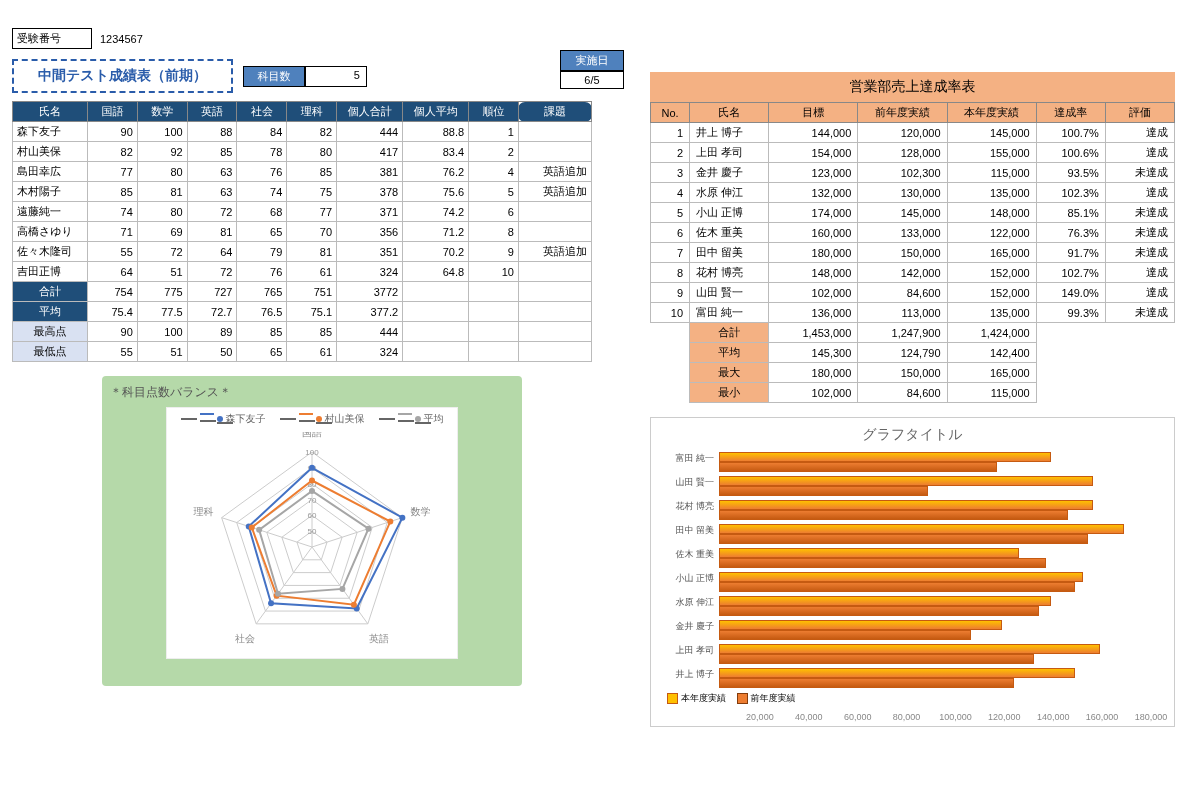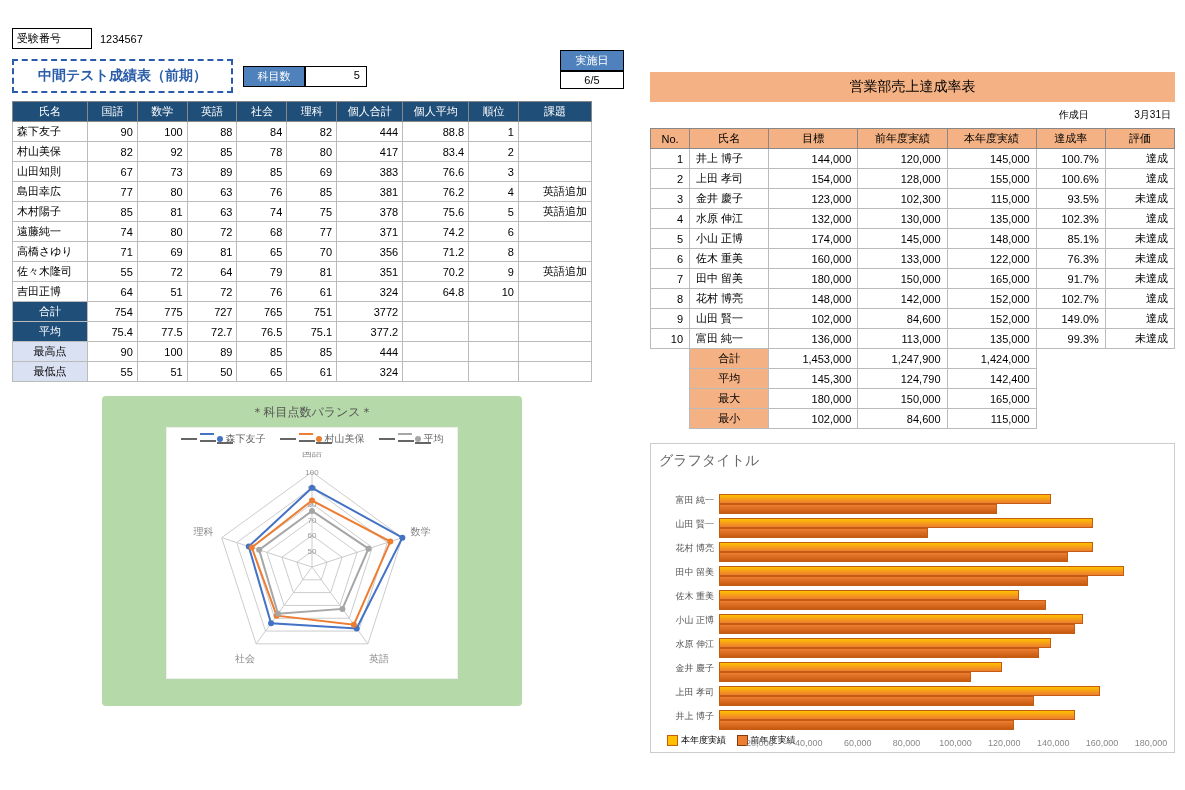"課題" th { border-radius: none -> 7px }
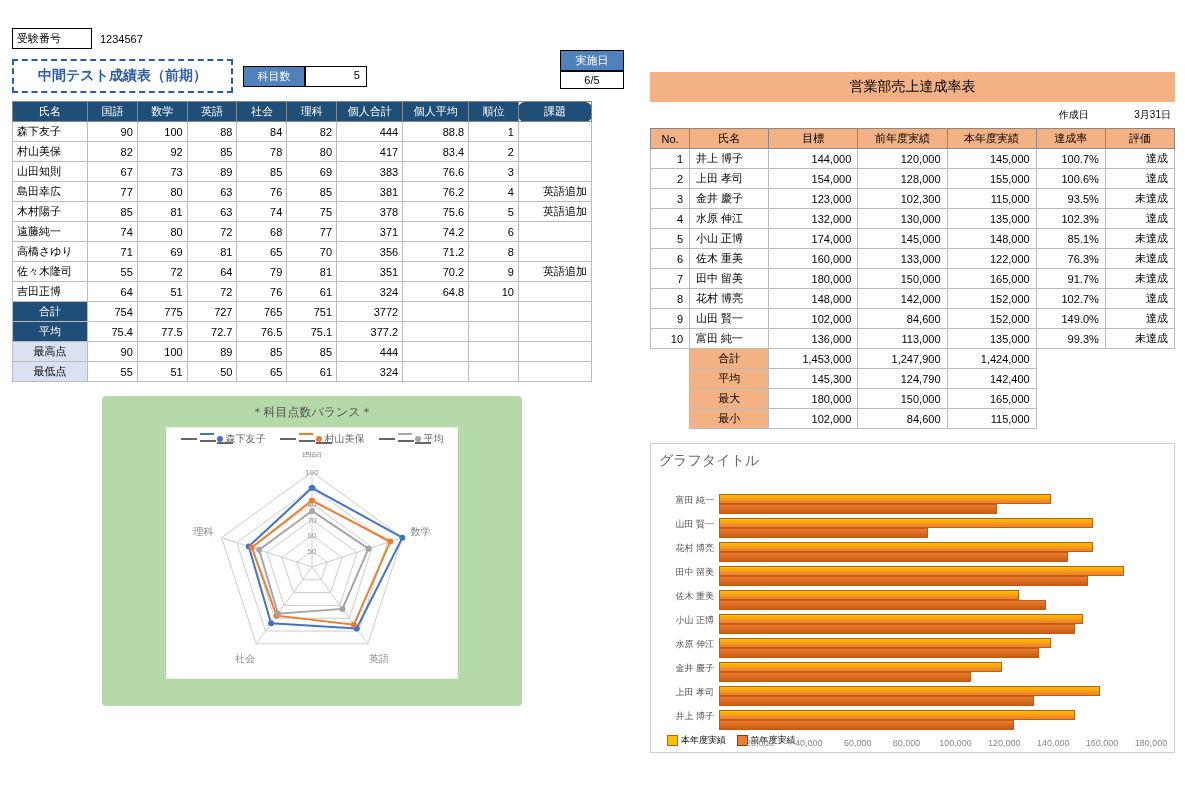"作成日 3月31日" div { html: <div> <span>作成日</span> <span></span> <span>3月31日</span> </div> -> none }
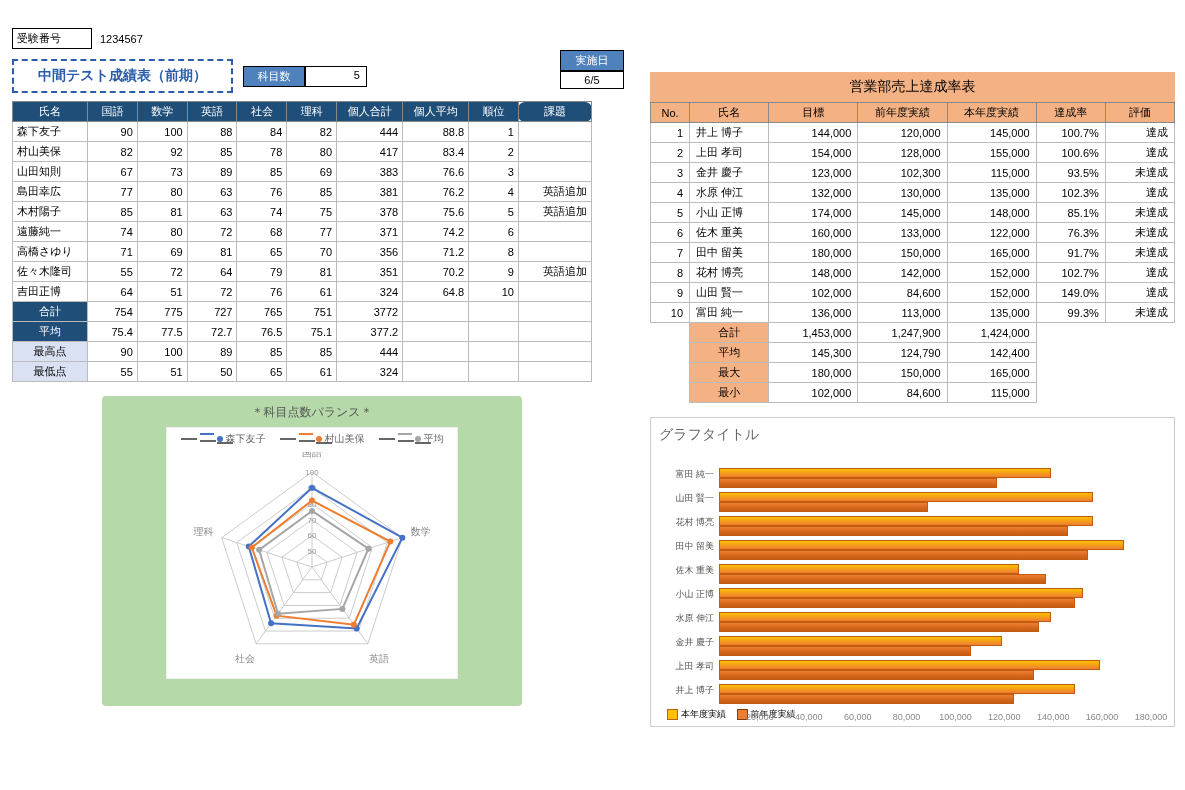"山田知則" tr { html: <tr> <td>山田知則</td> <td>67</td> <td>73</td> <td>89</td> <td>85</td> <td>69</td> <td>383</td> <td>76.6</td> <td>3</td> <td></td> </tr> -> none }
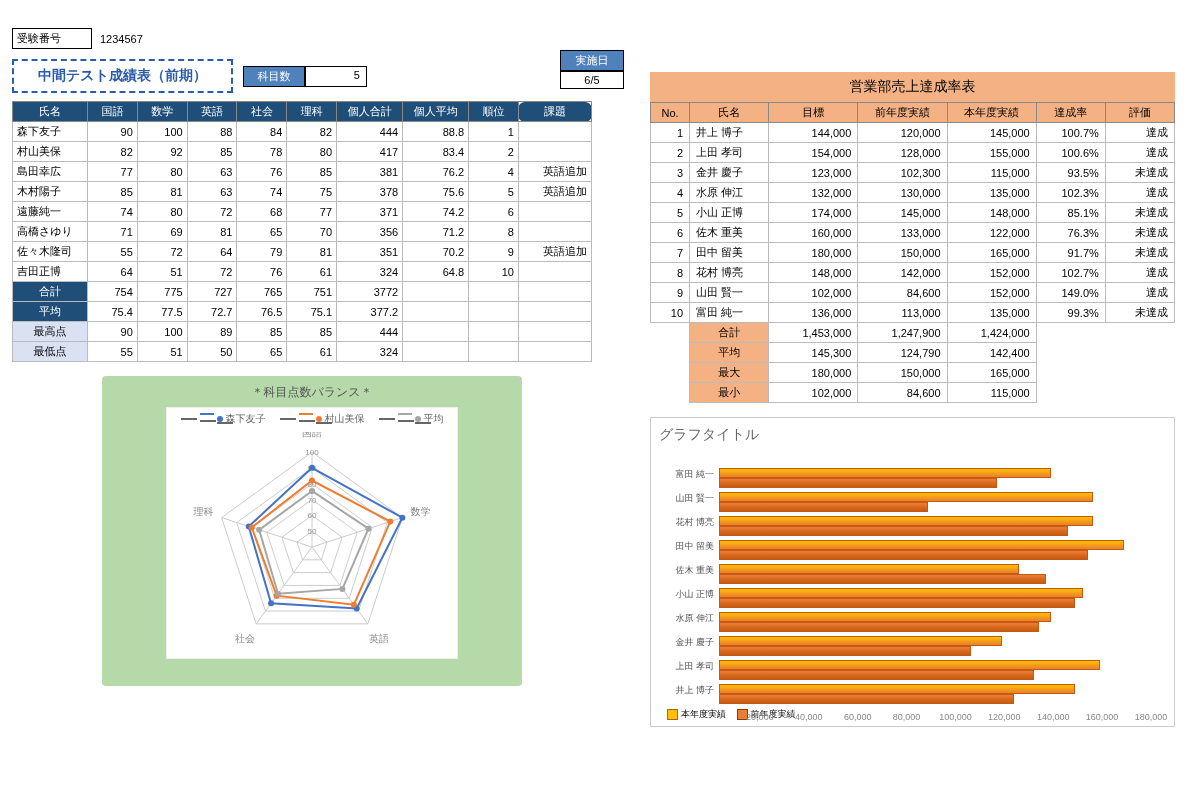"＊科目点数バランス＊" .radar-title { text-align: center -> none }
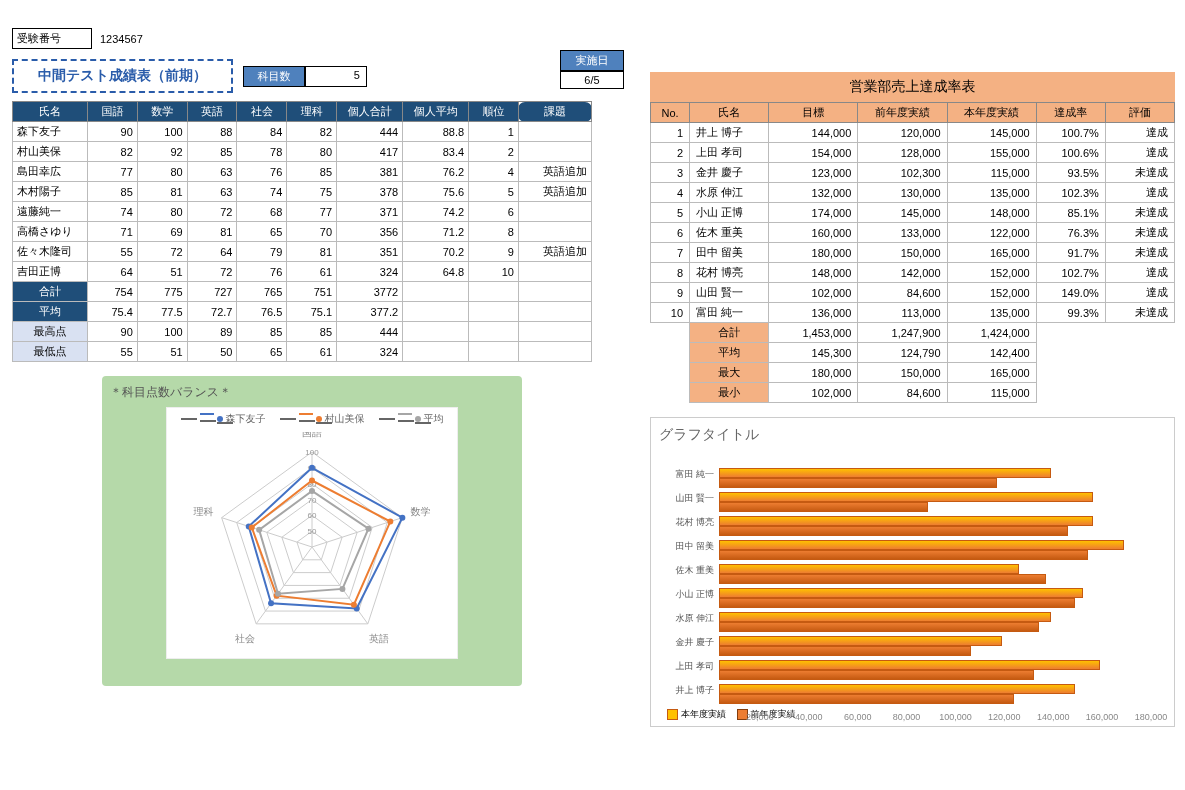"グラフタイトル" .bar-title { margin-bottom: 22px -> 6px; text-align: none -> center }
